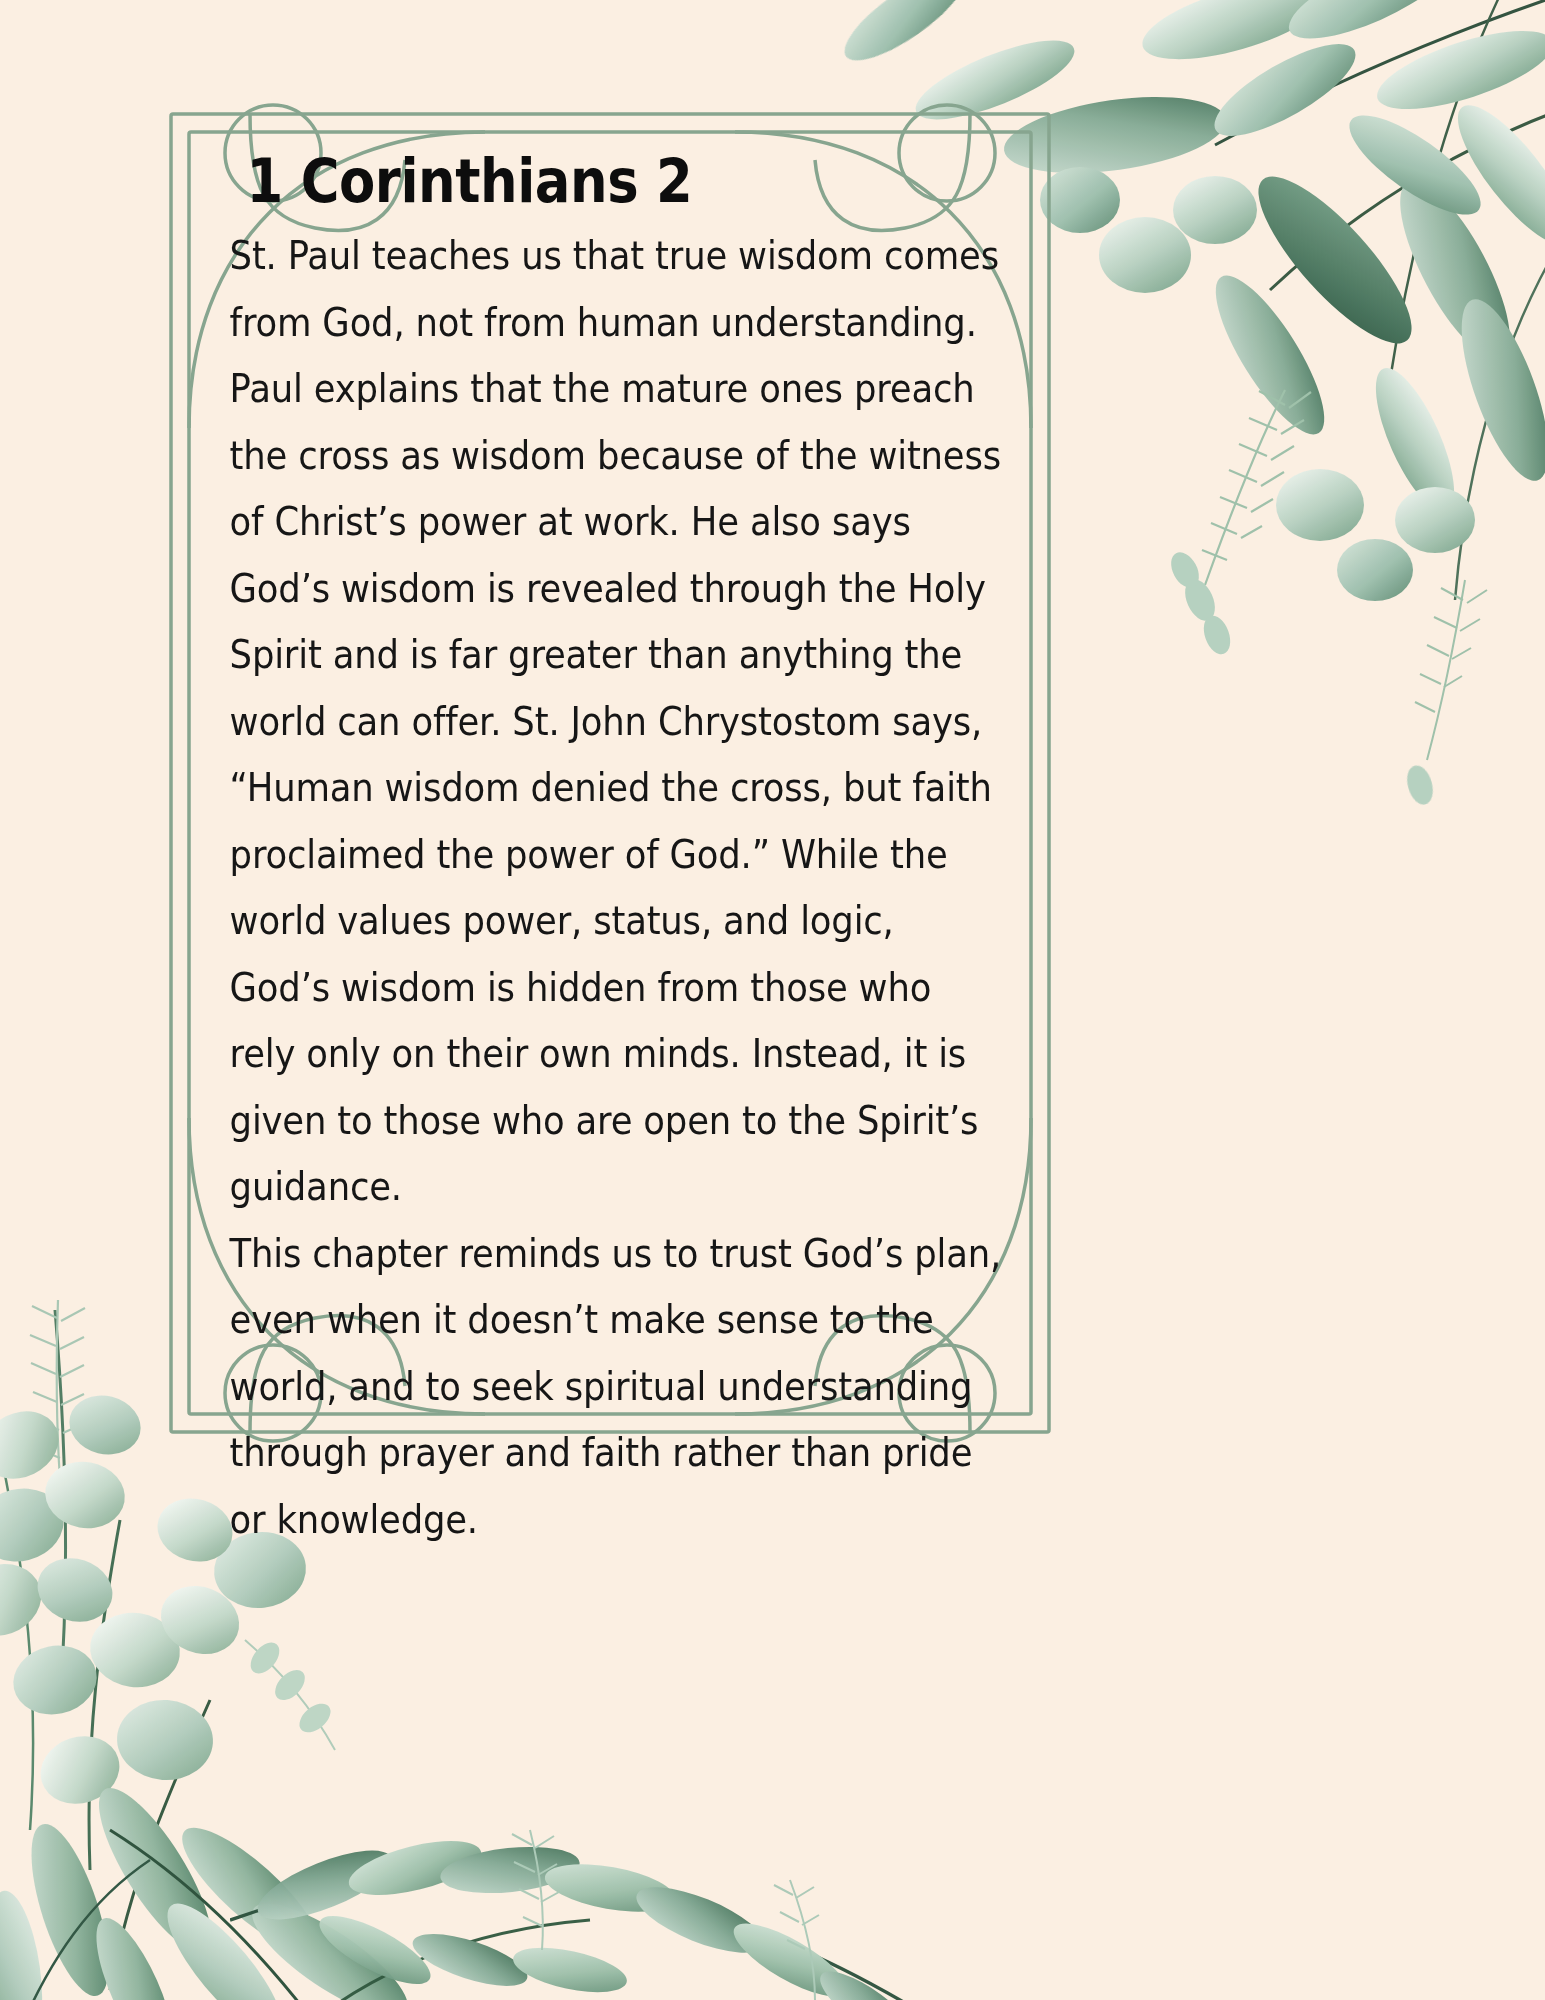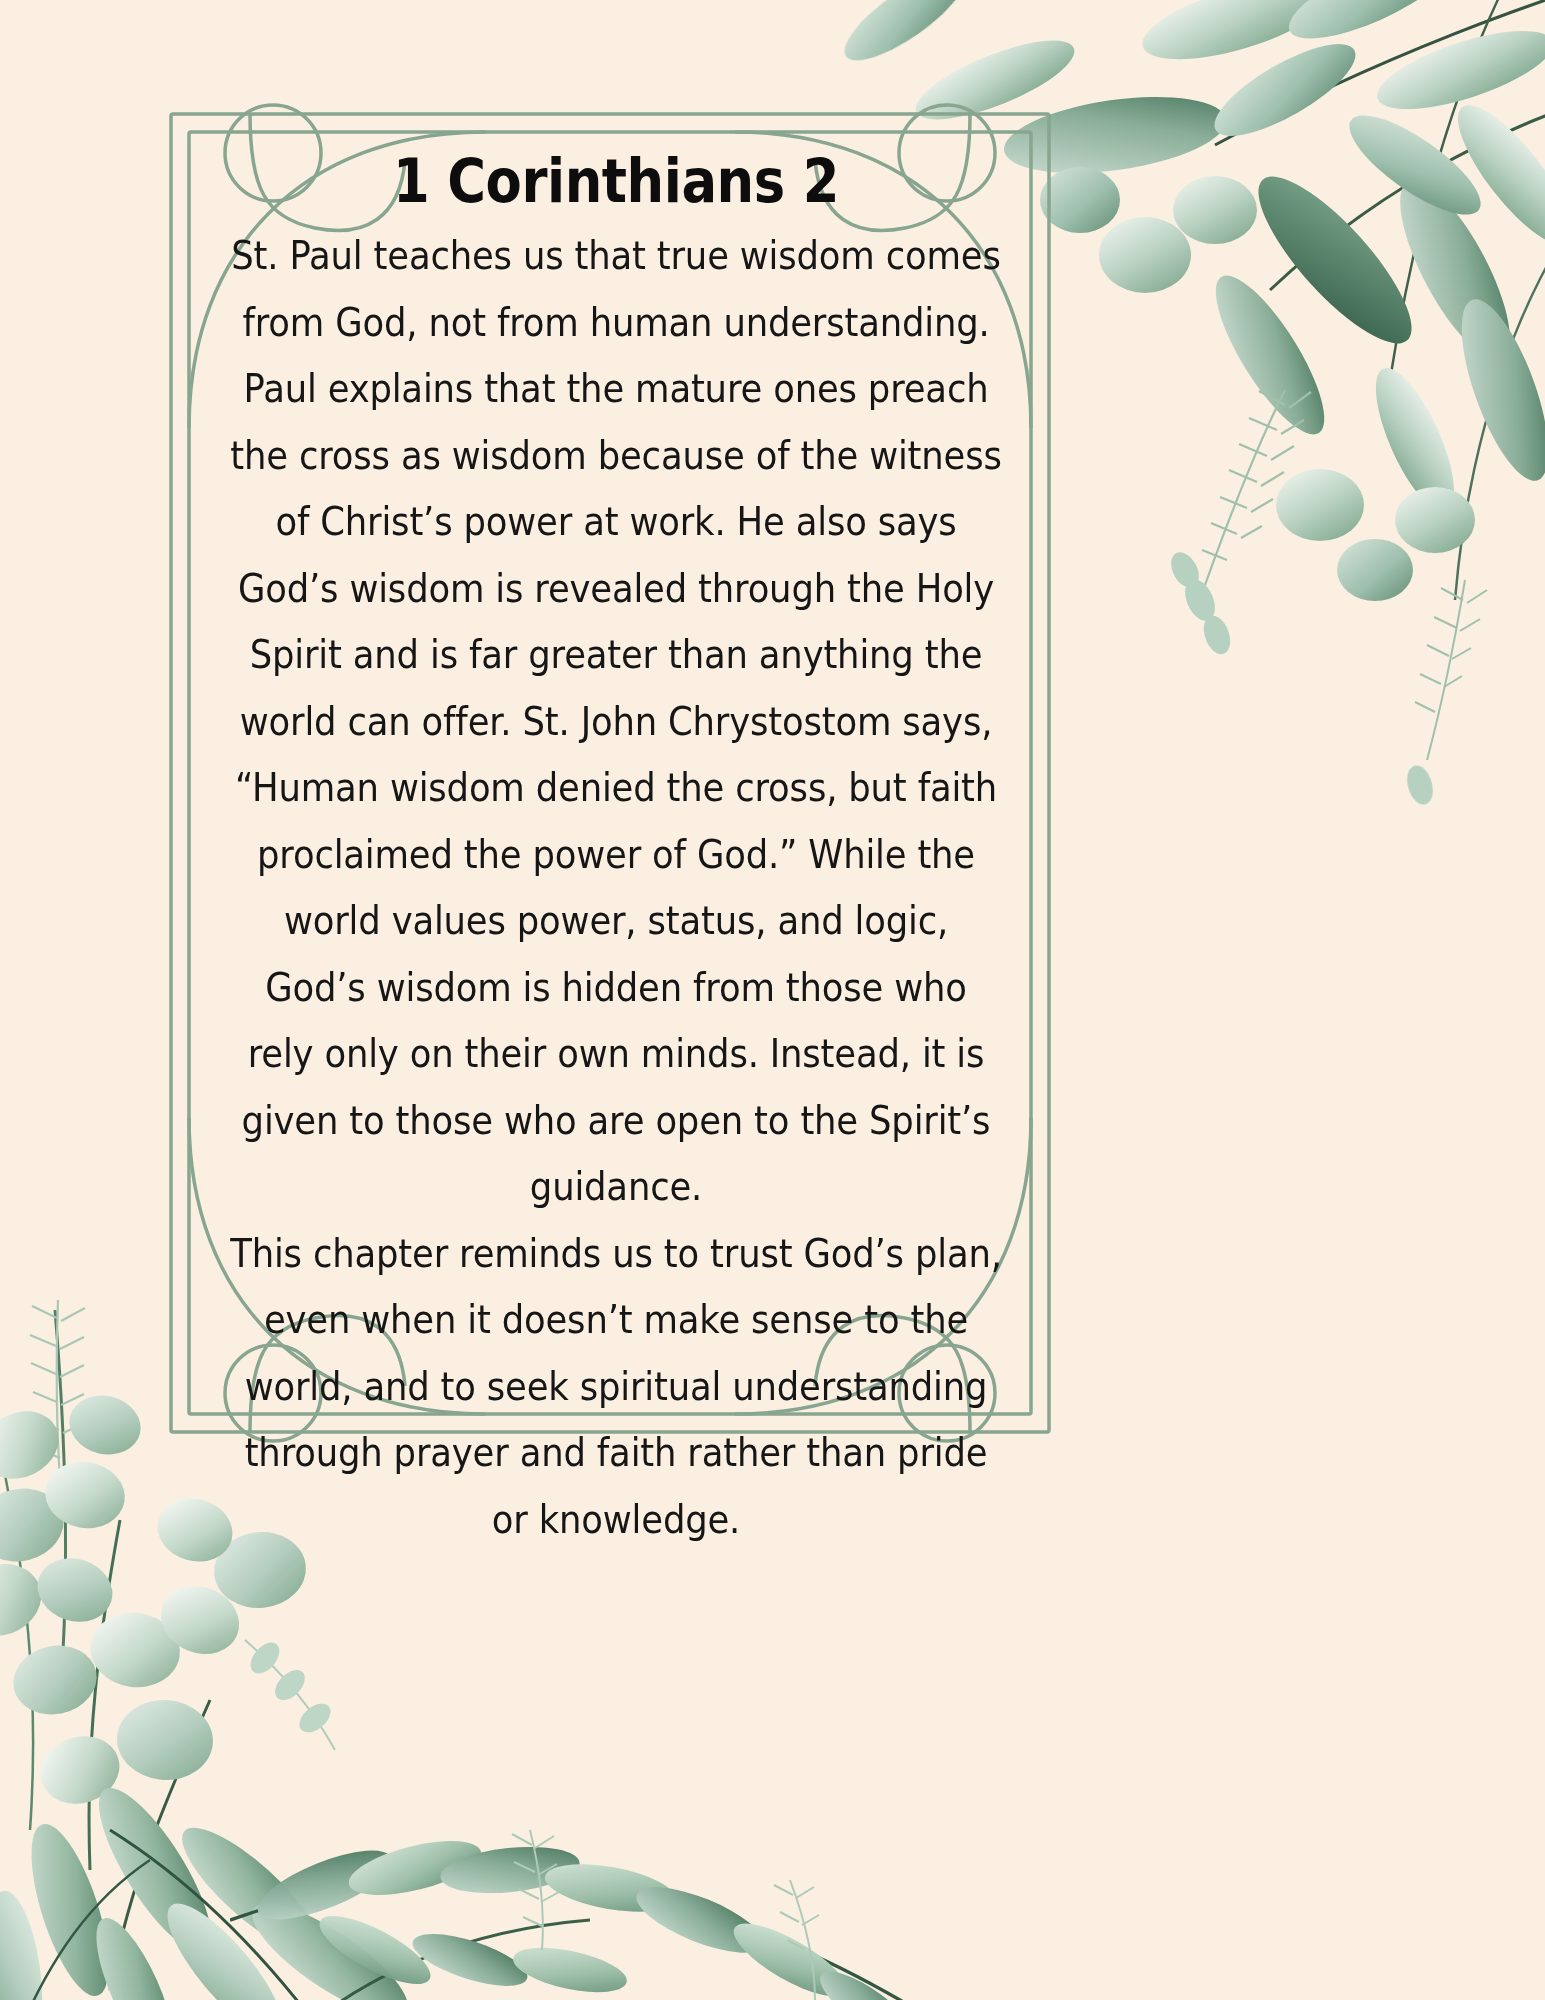"1 Corinthians 2" .content { text-align: center -> left }
